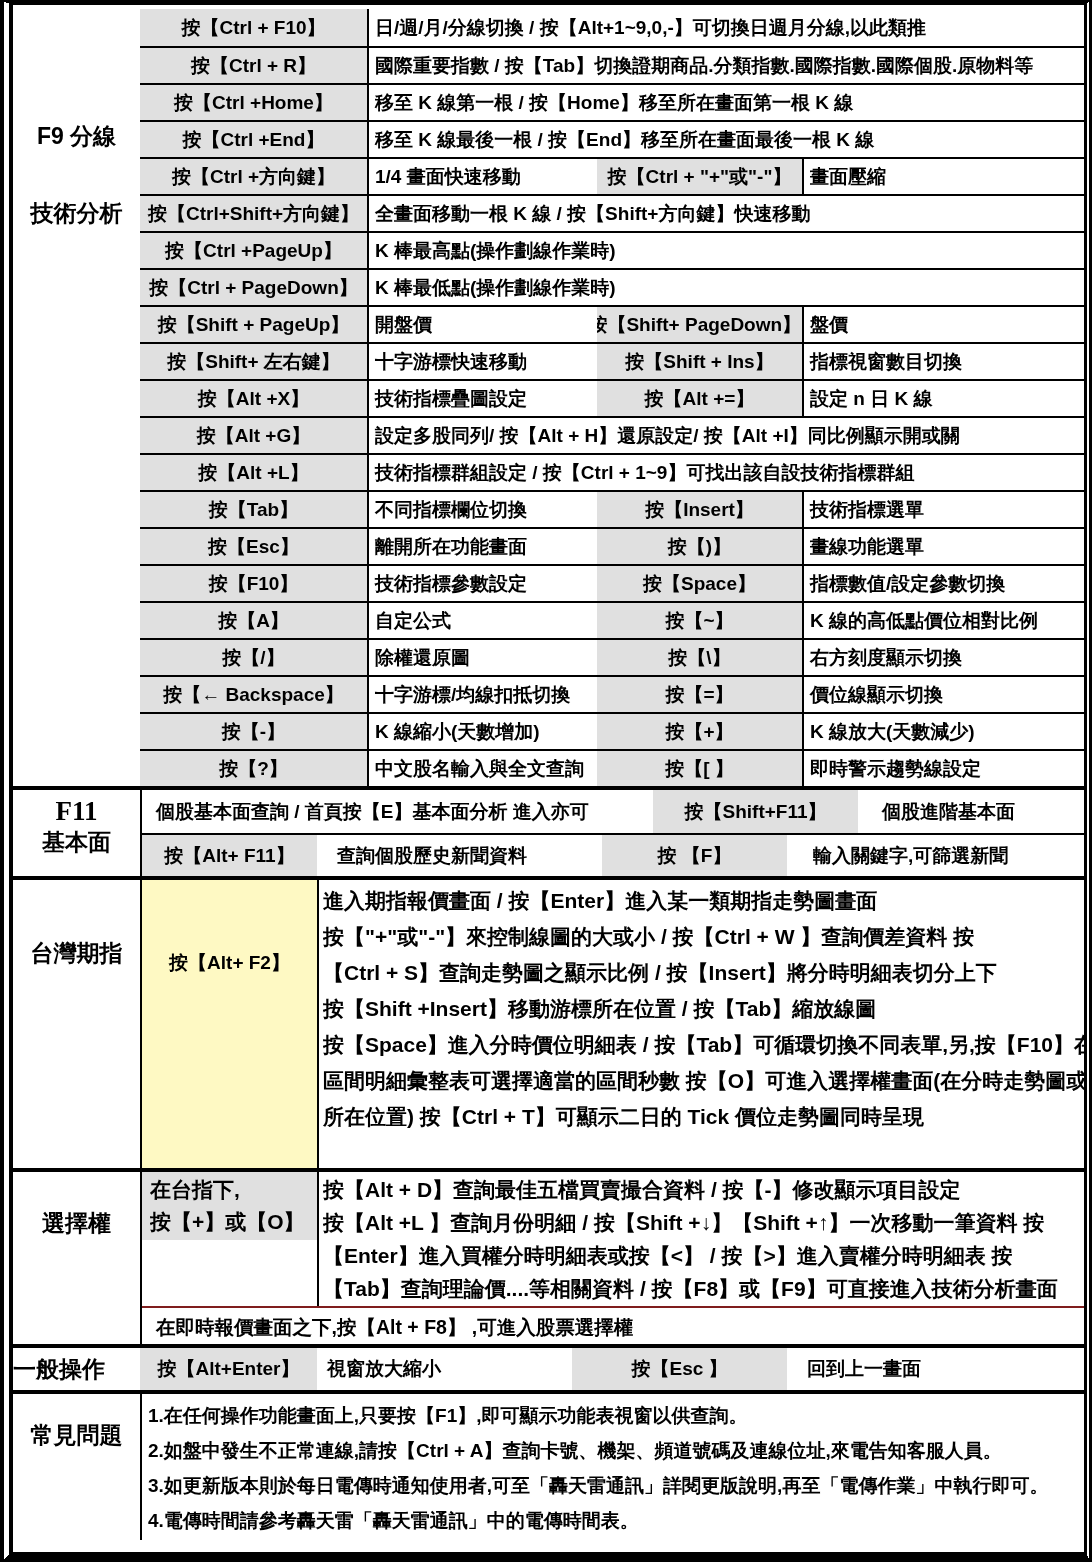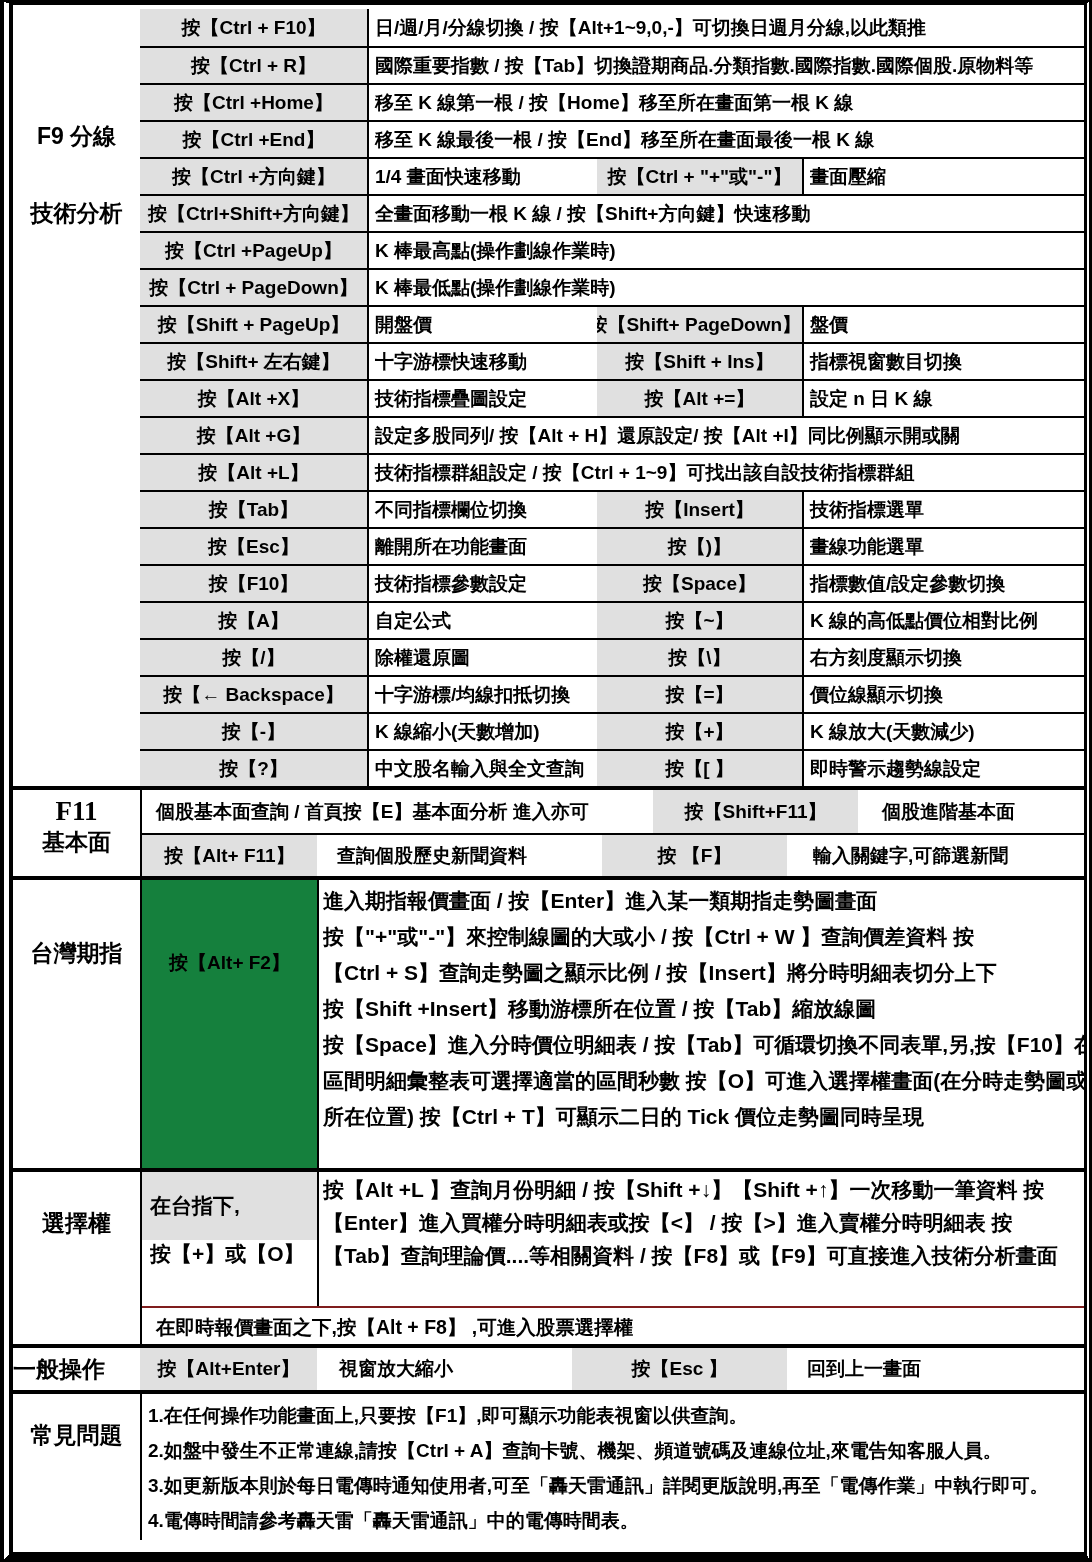"按【Alt+ F2】" .s-fut .keycol { background: #15803d -> #fef9c3 }
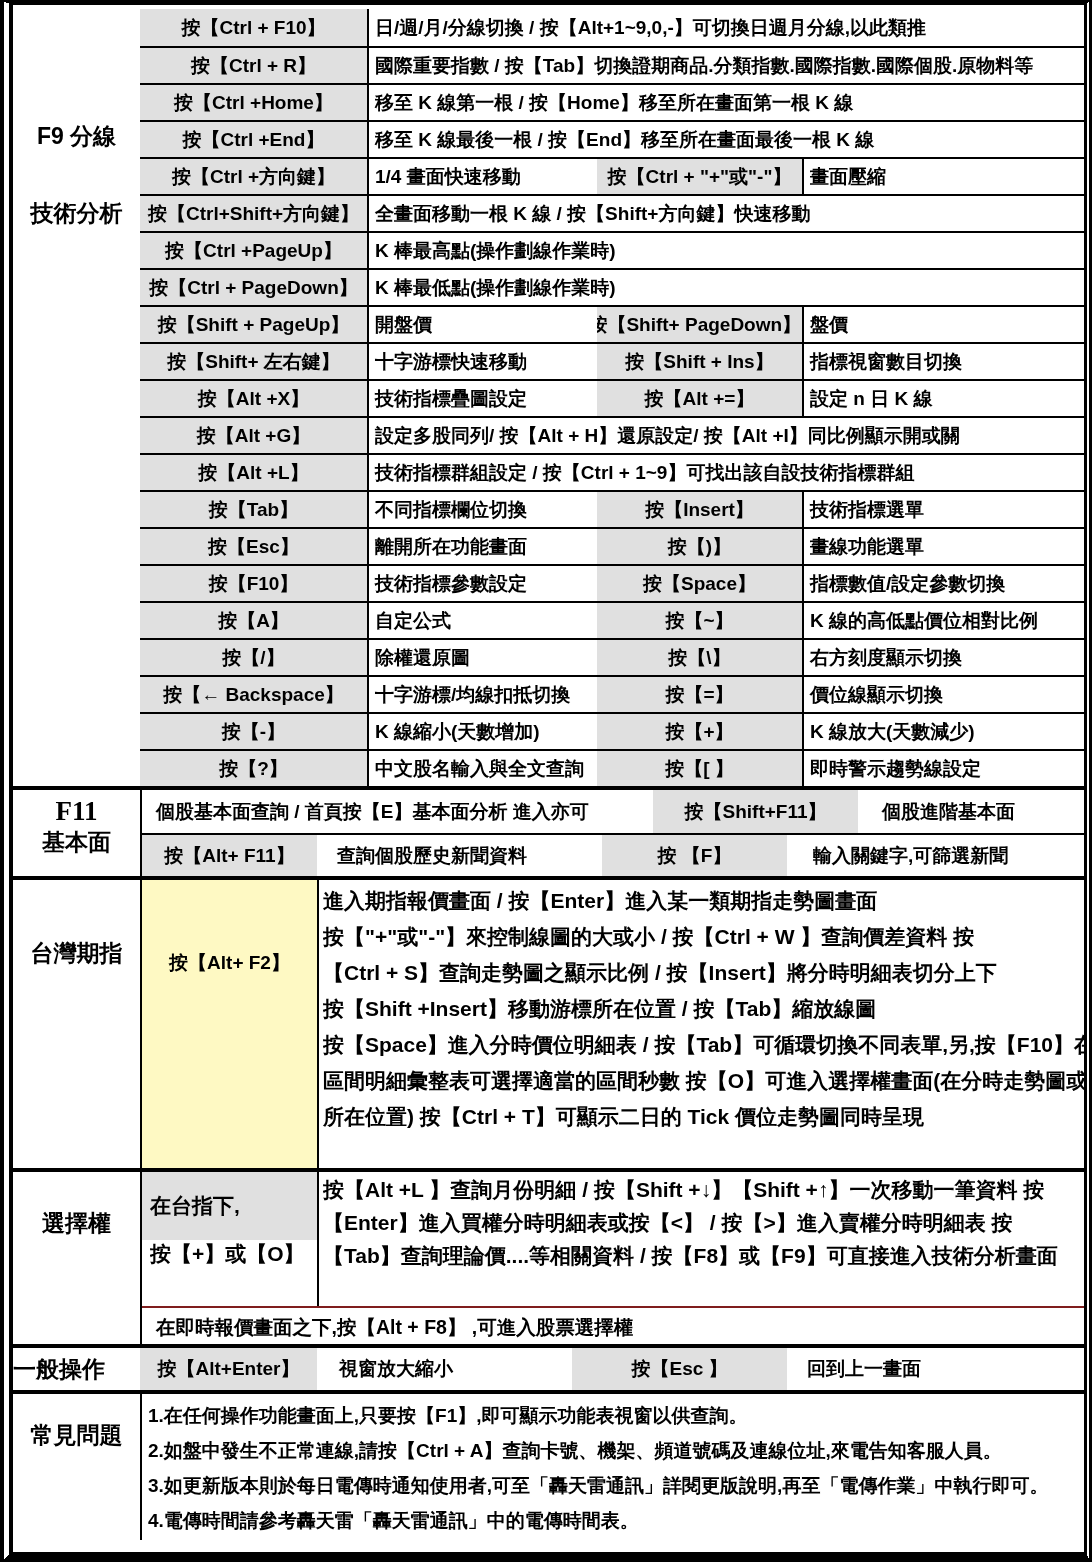"在台指下," .s-opt .keygray .line { margin-top: 16px -> none }
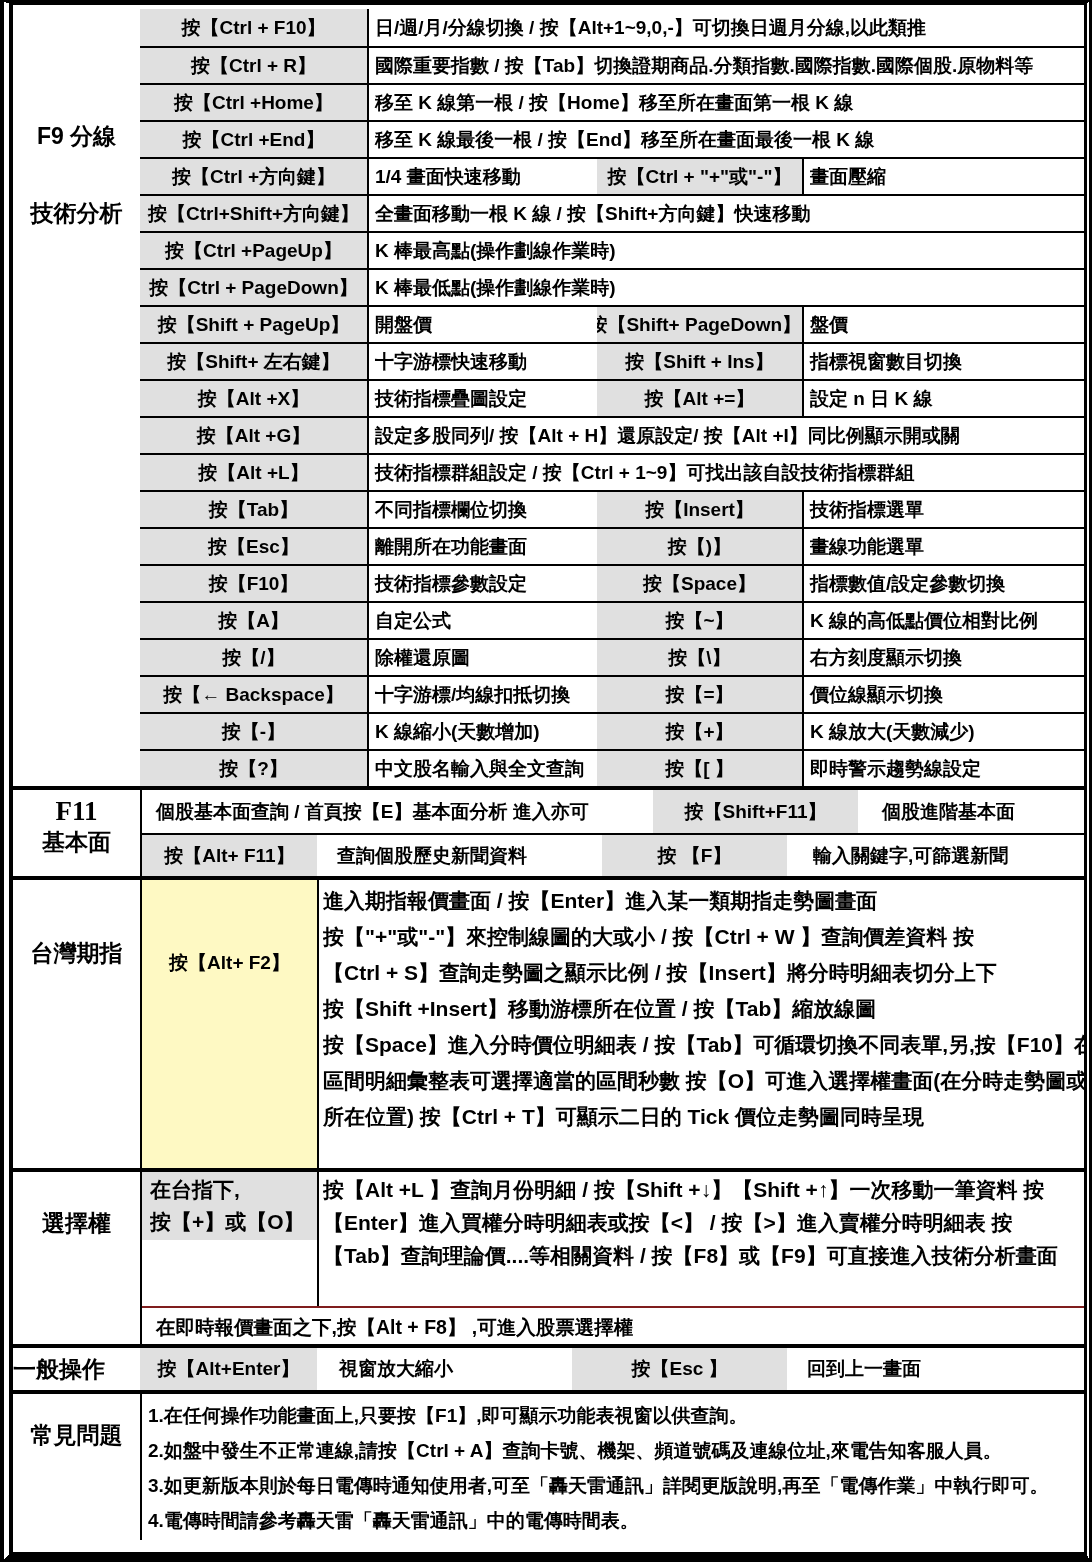"按【Alt + D】查詢最佳五檔買賣撮合資料 / 按【-】修改顯示項目設定" div.line { html: none -> <div>按【Alt + D】查詢最佳五檔買賣撮合資料 / 按【-】修改顯示項目設定</div> }
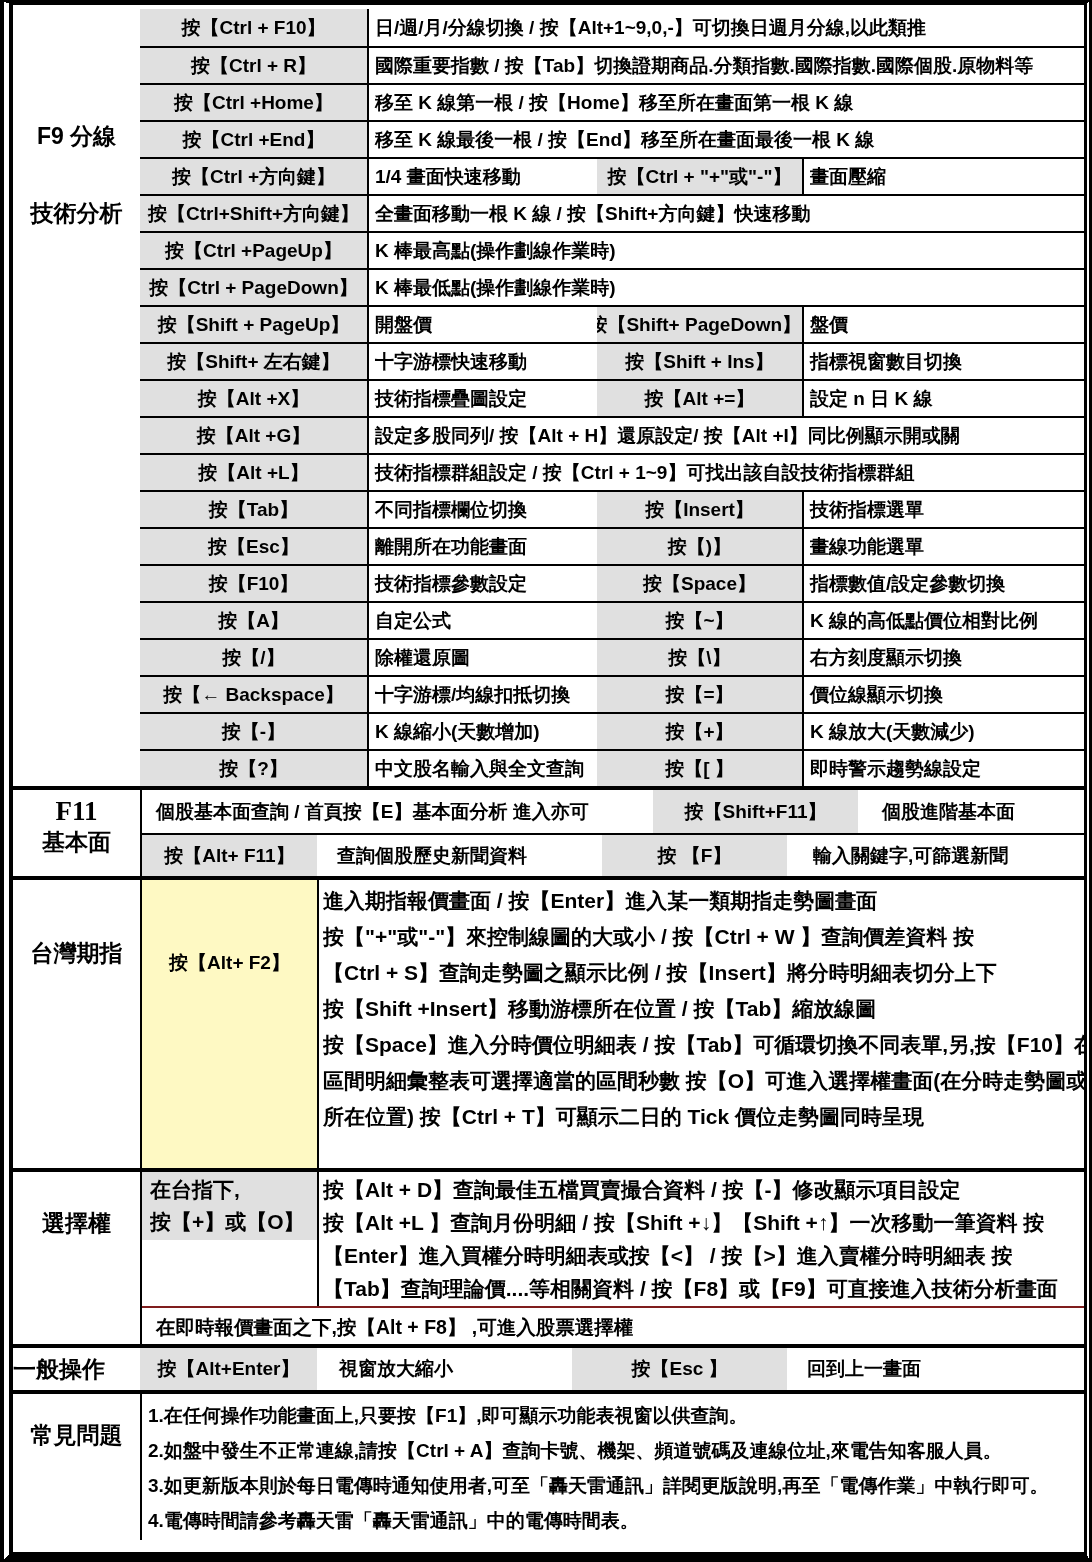"視窗放大縮小" .s-gen .desc1 { padding-left: 22px -> 10px }
